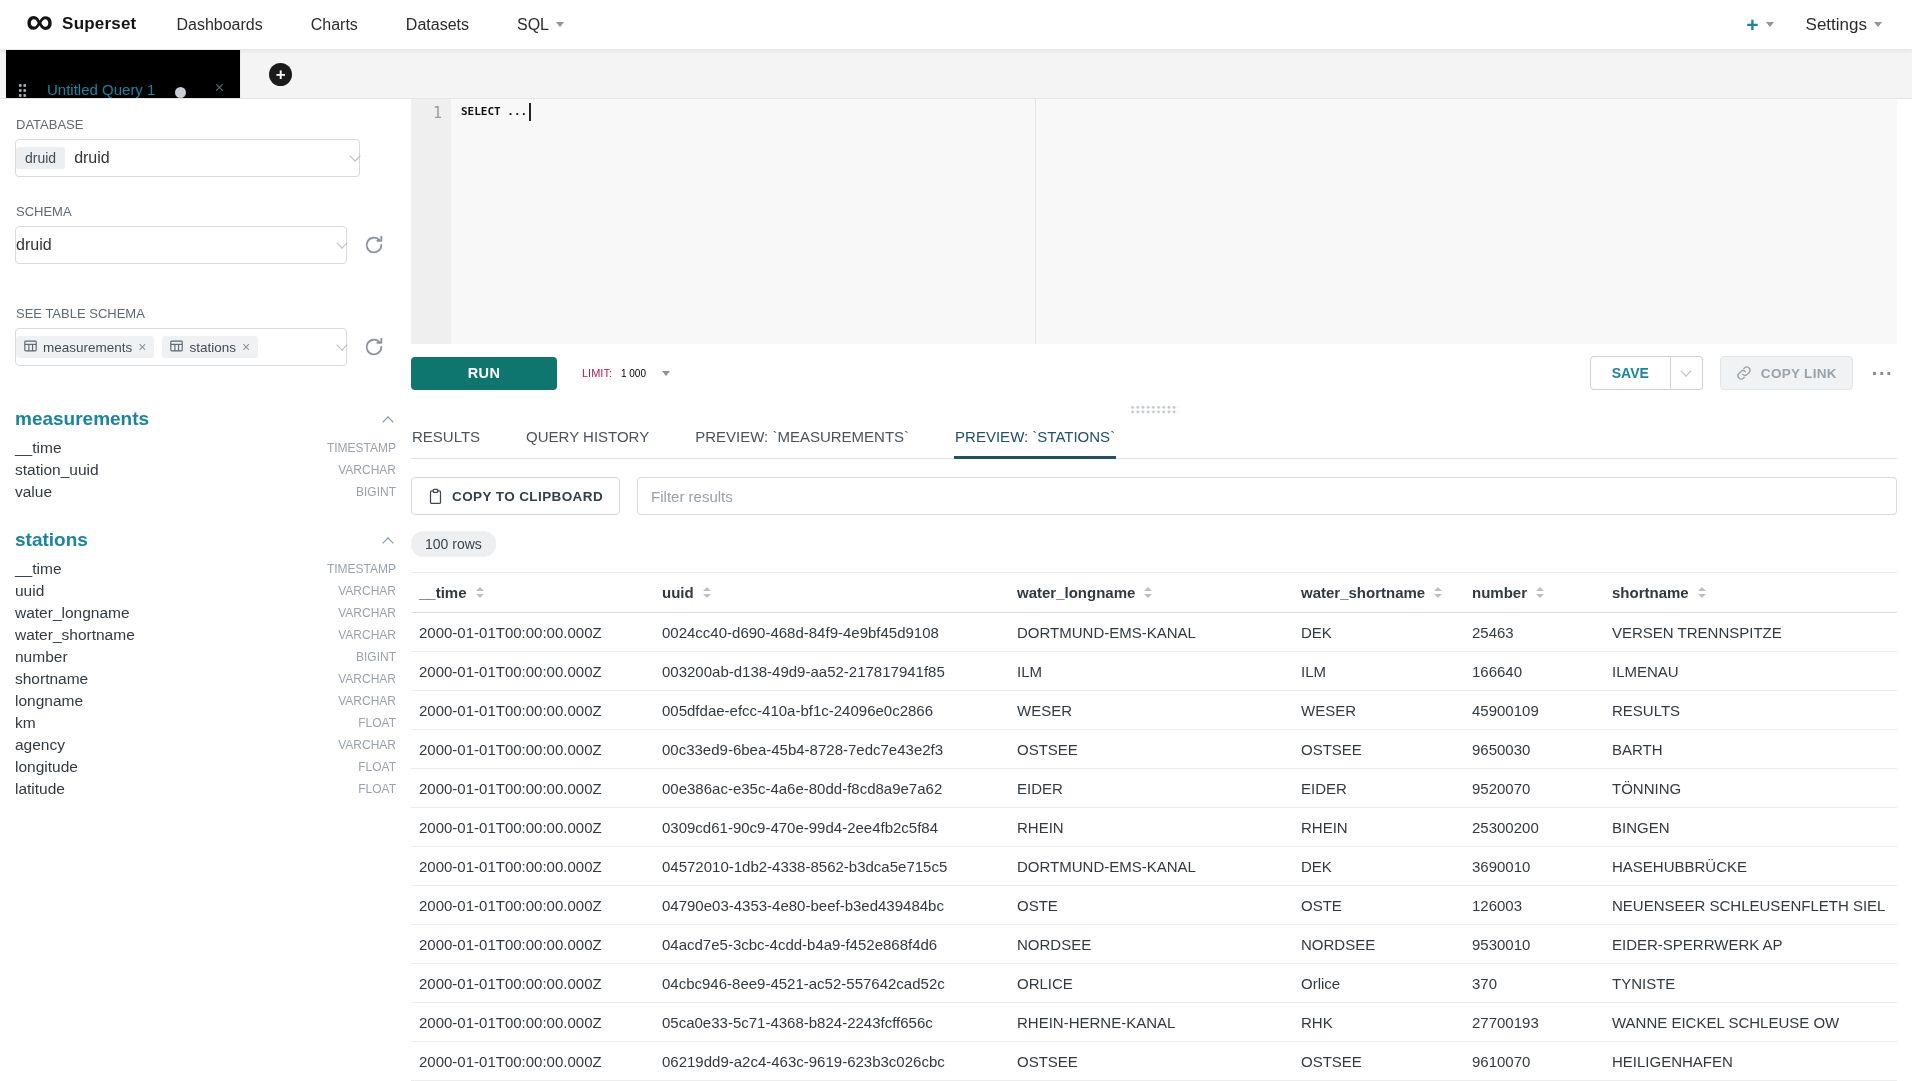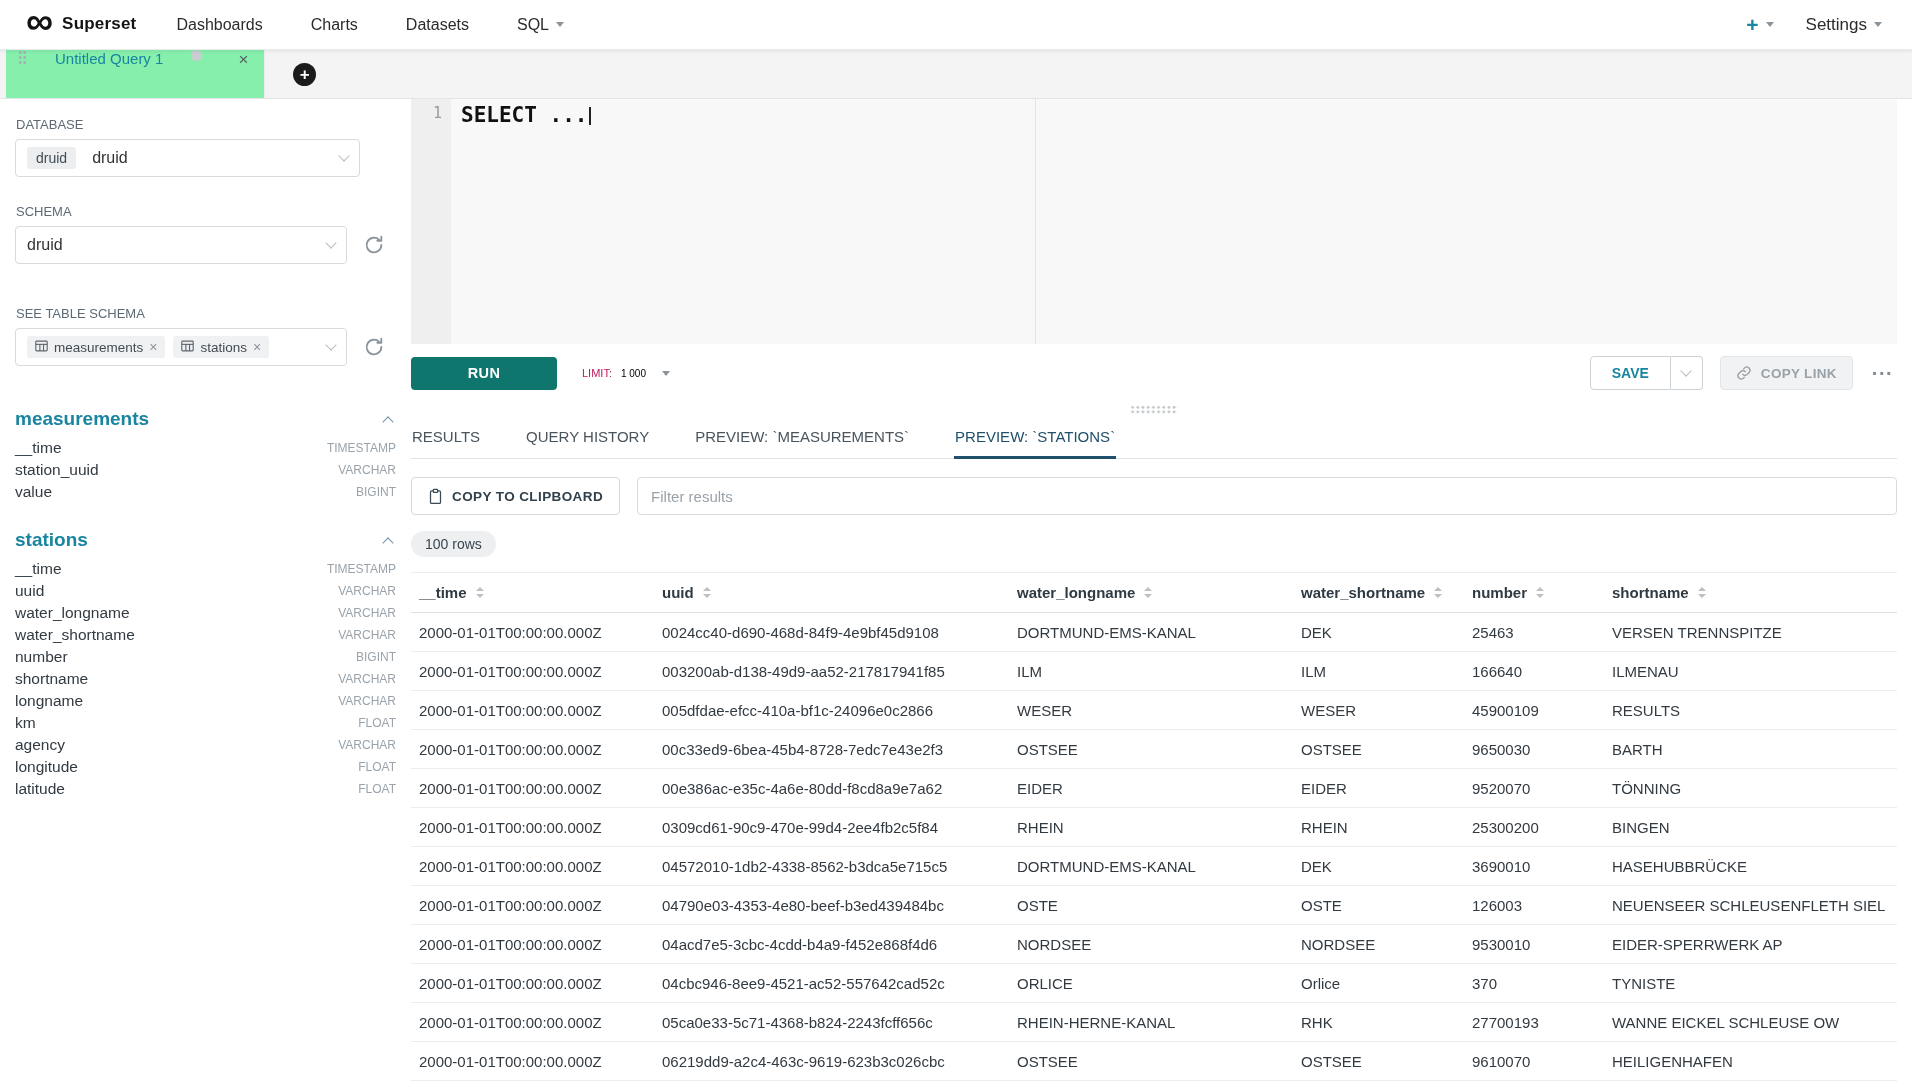"Untitled Query 1" .qtab { align-items: flex-start -> flex-end; background: #86efac -> #000000; gap: 28px -> 20px }
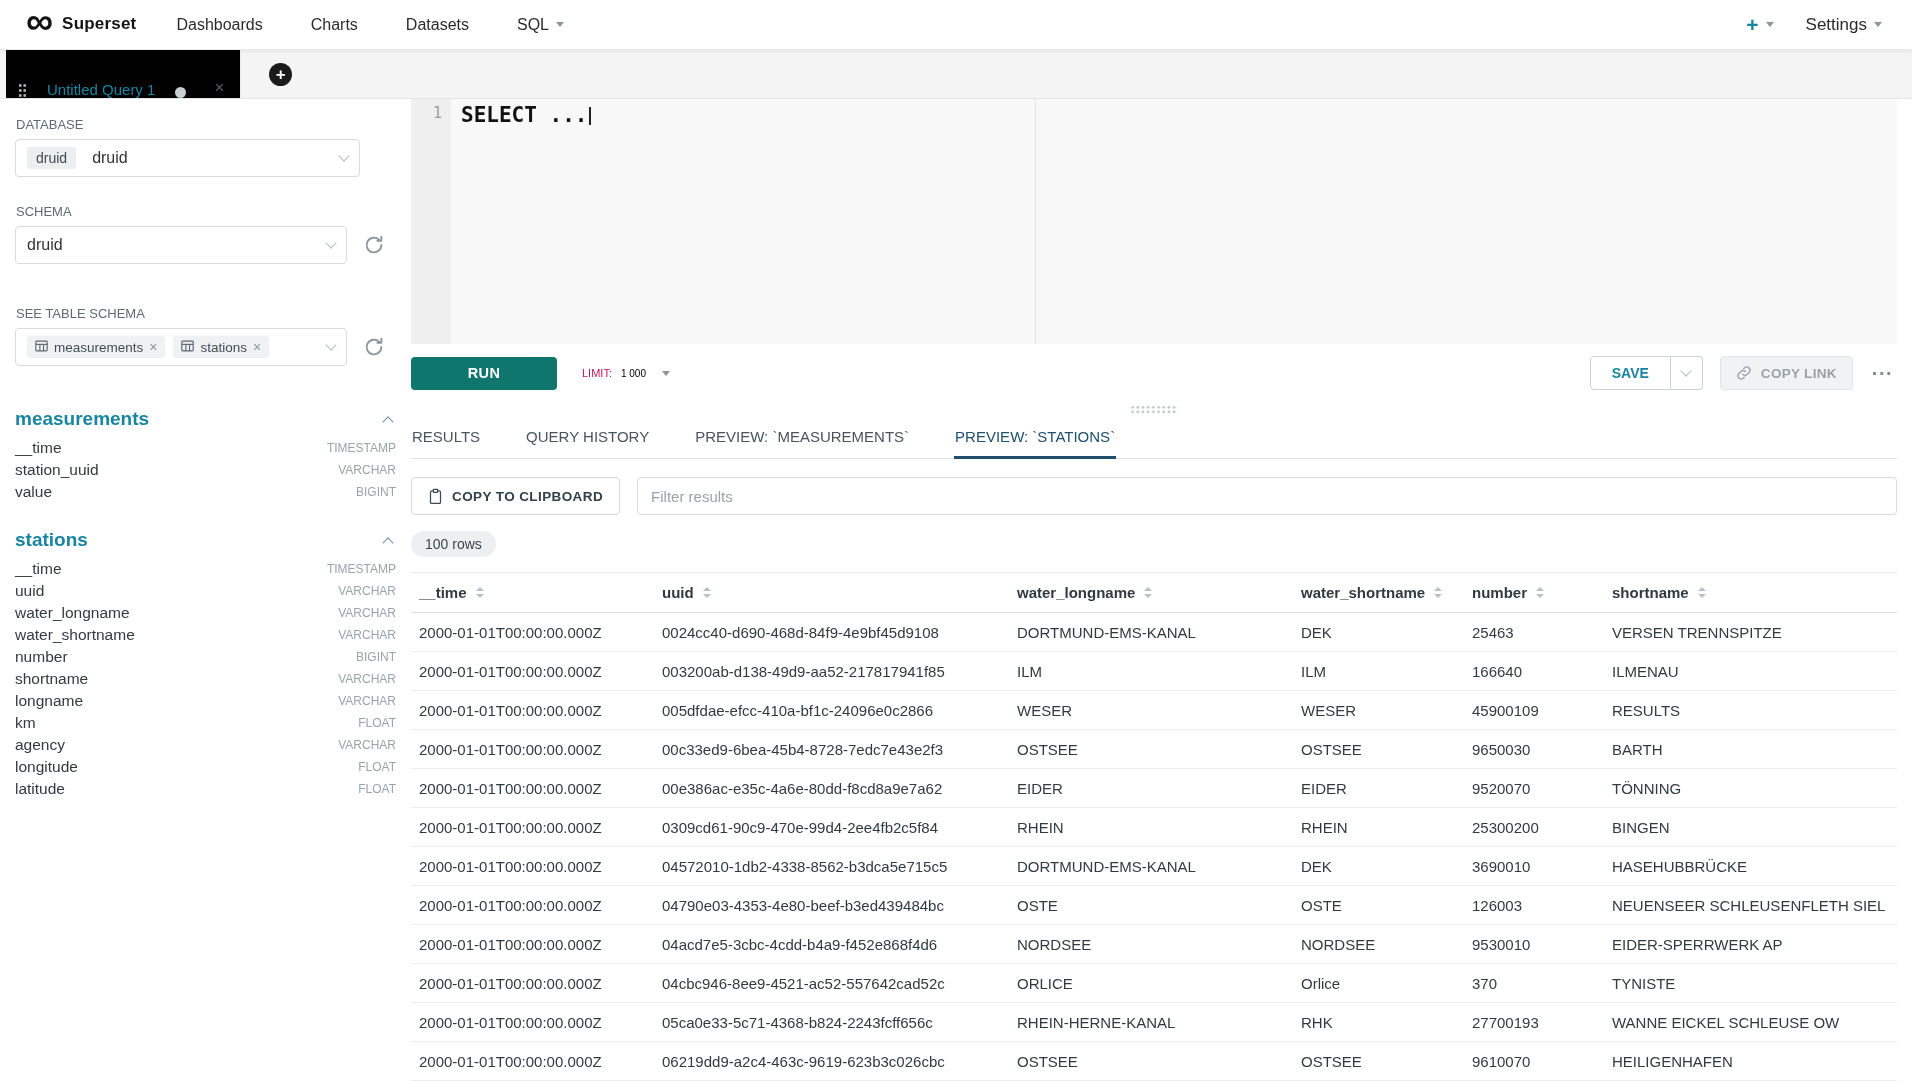"SELECT ..." .code-area { font-size: 21px -> 11px }
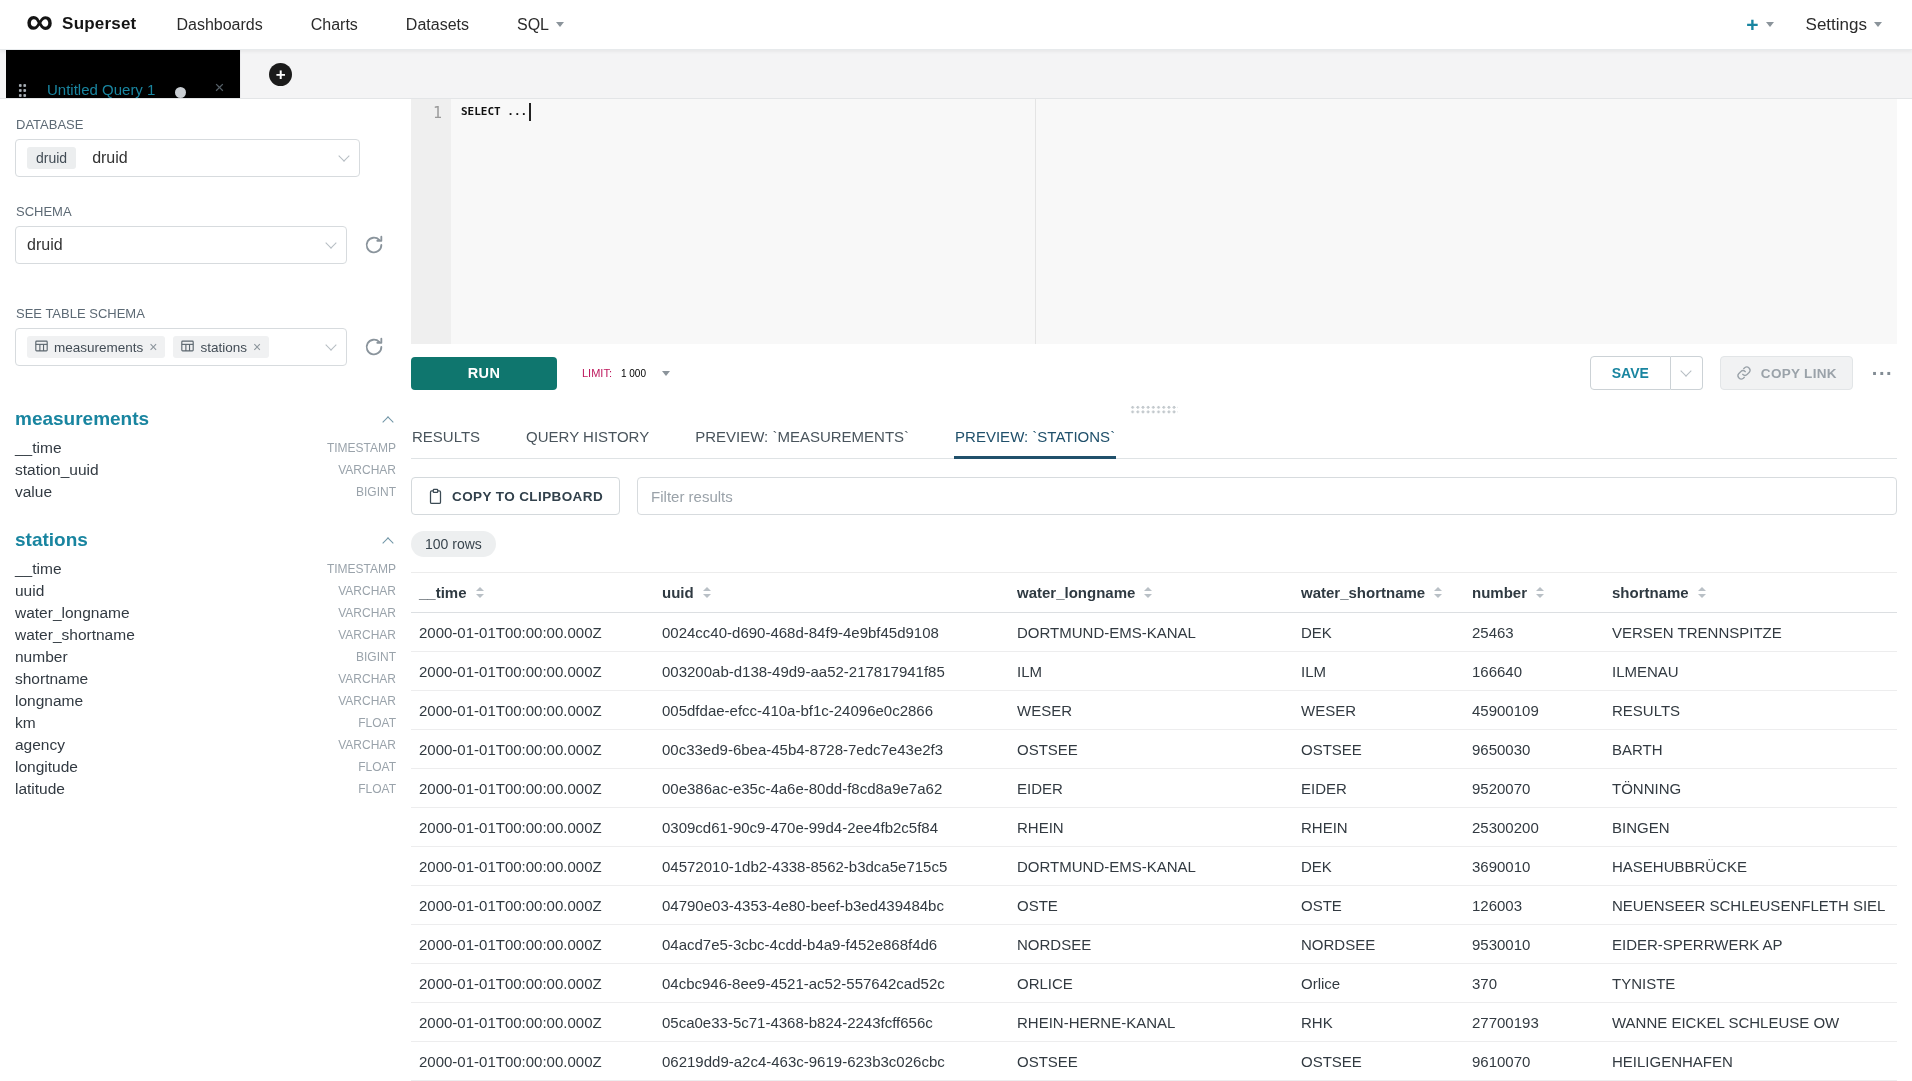"druid" .select { gap: 16px -> 9px; padding: 0 11px -> 0 0 }
